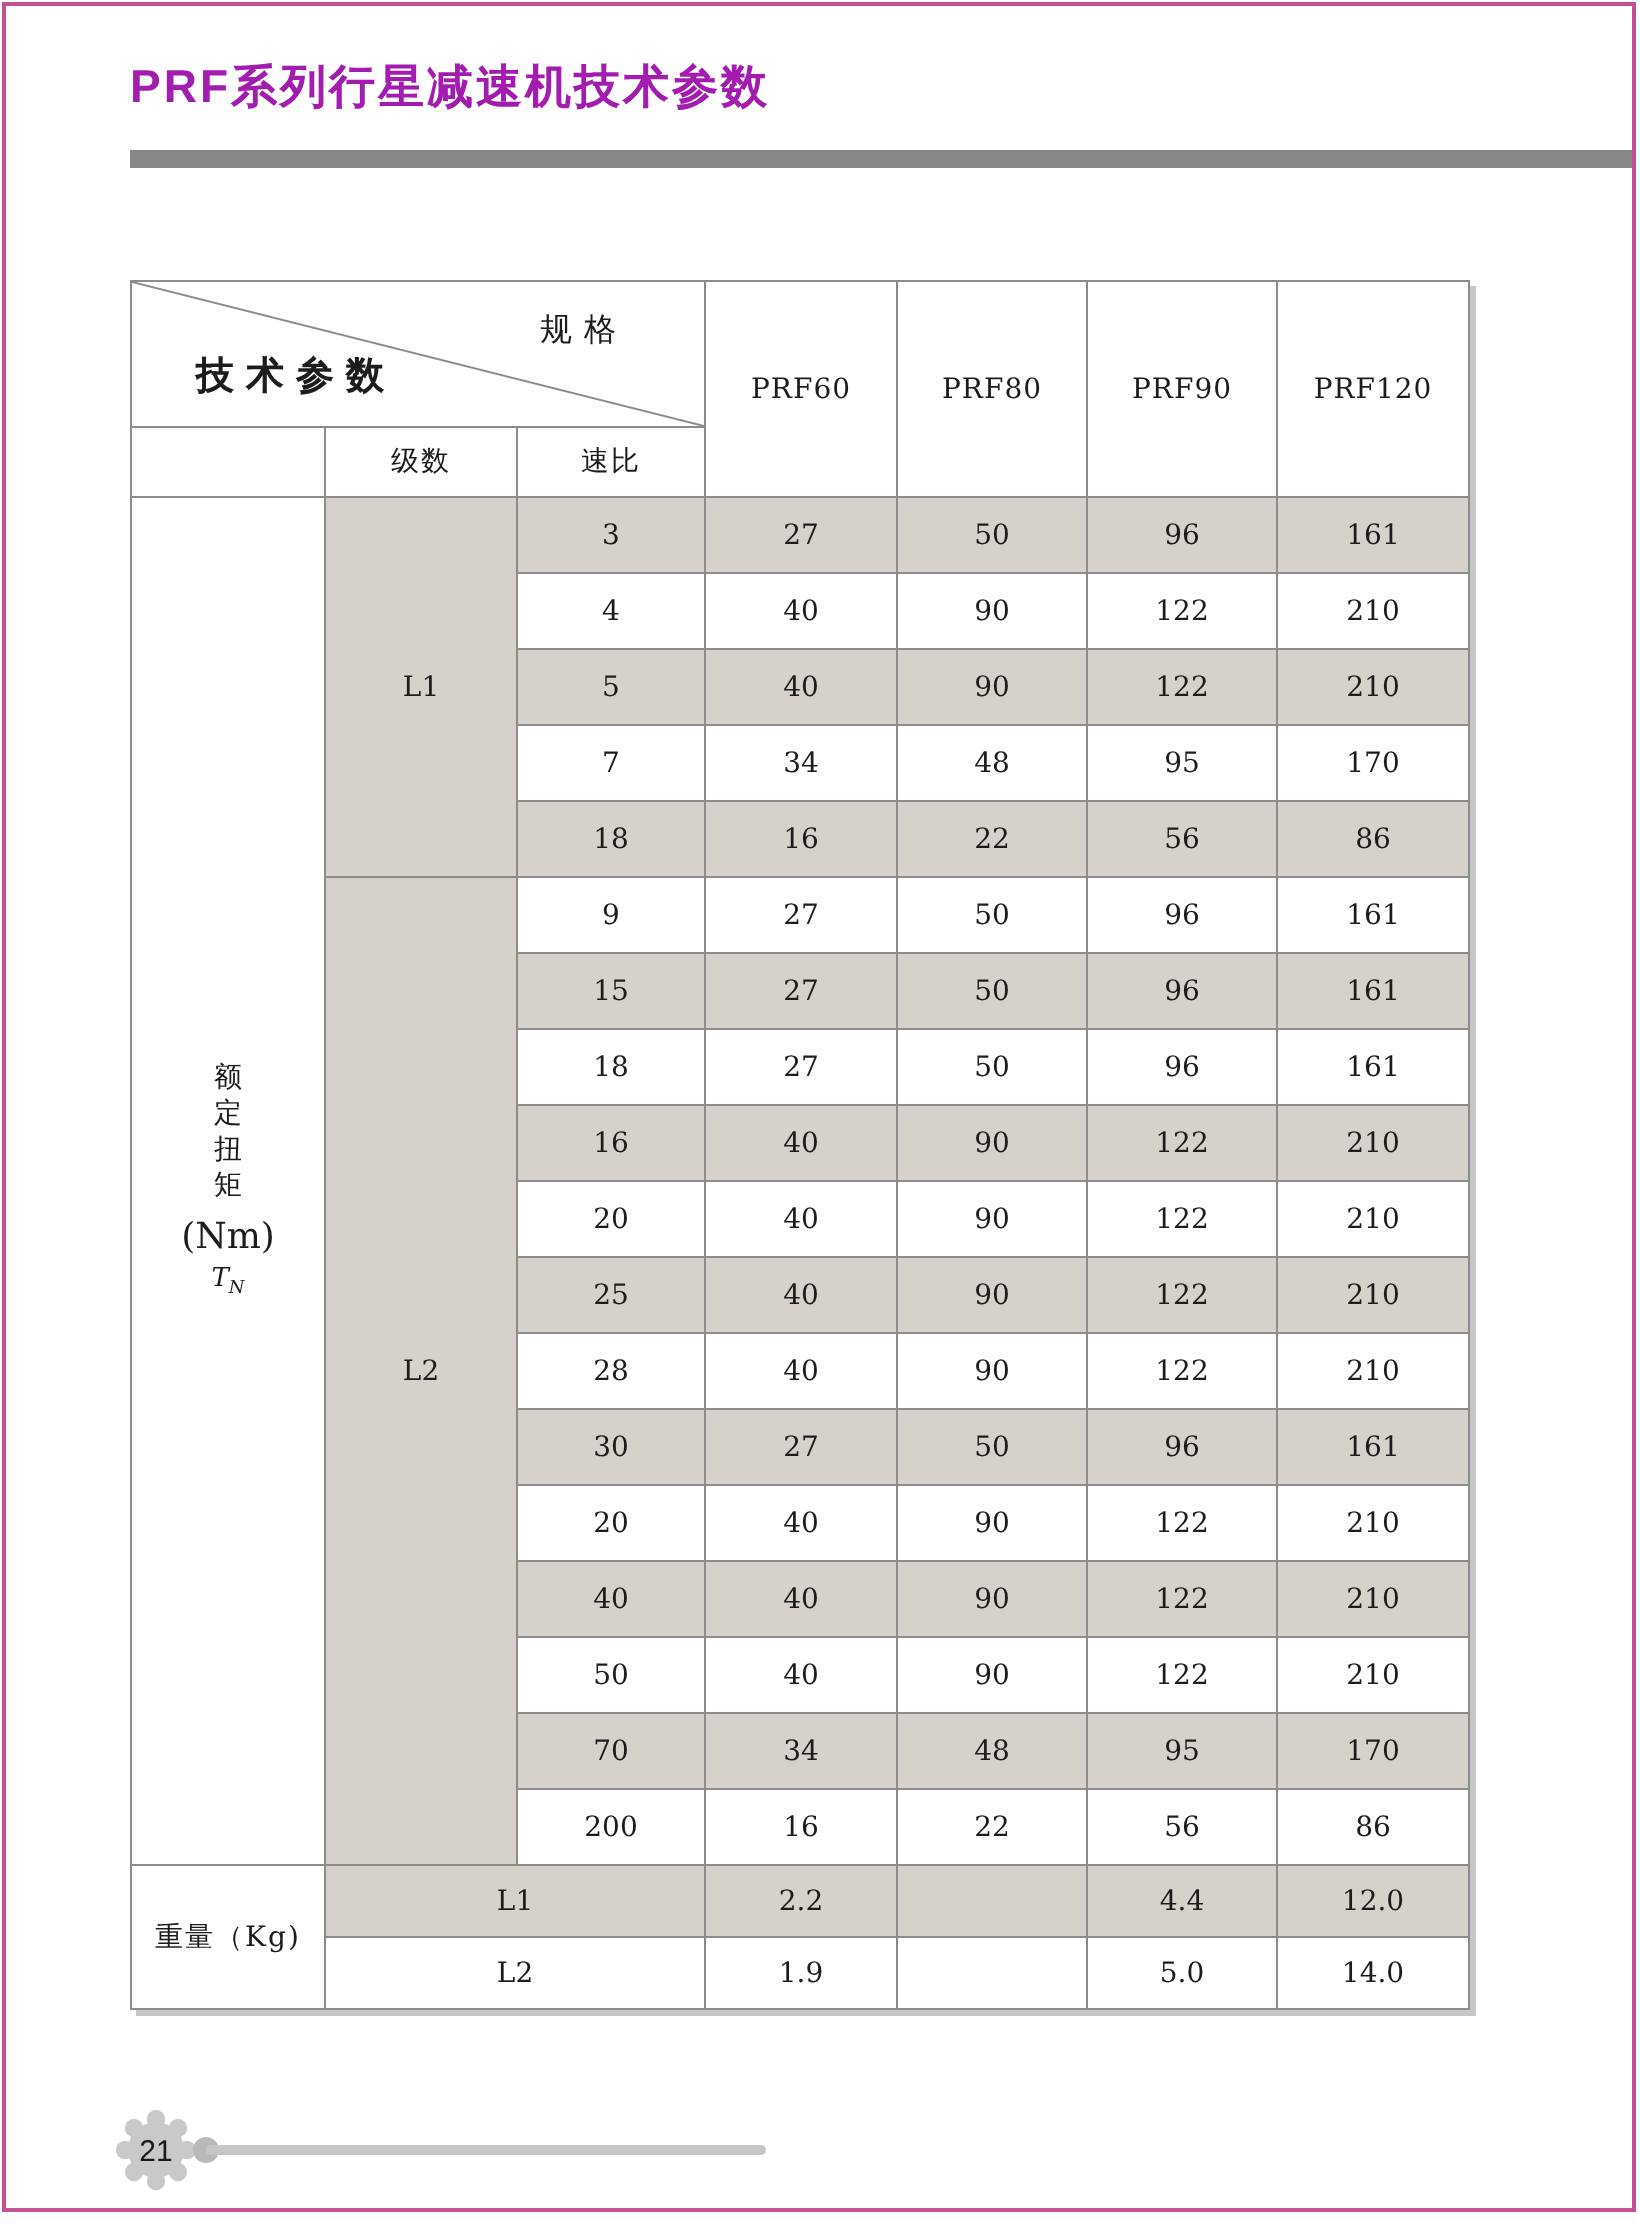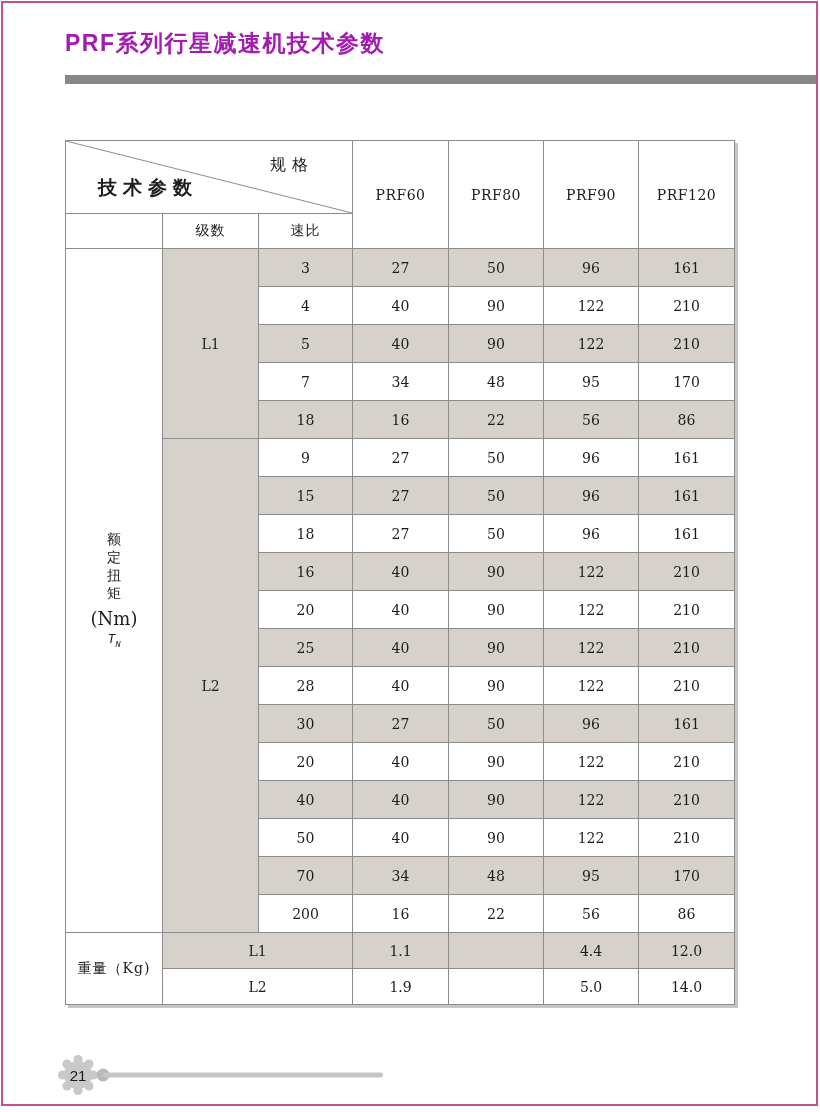"TN" td.torque-label .sym { font-family: Liberation Mono, monospace -> none }
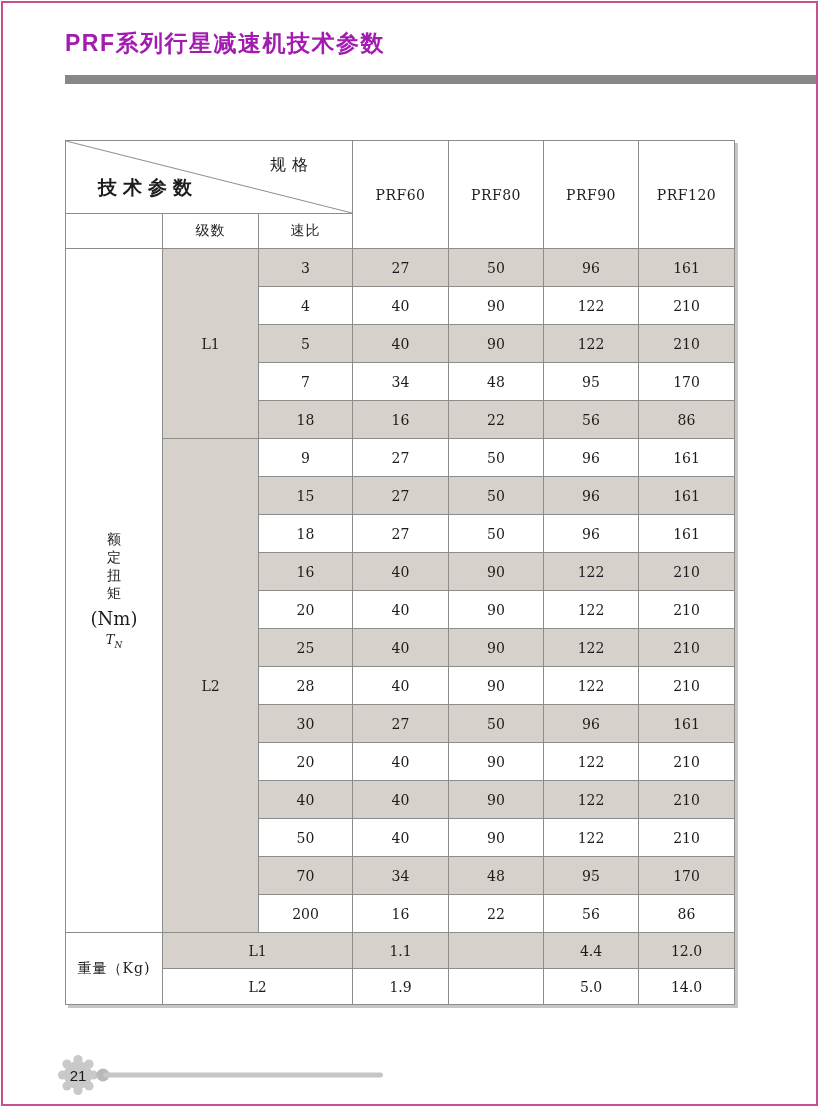"1.1" td.value-cell { text: 1.1 -> 2.2 }
